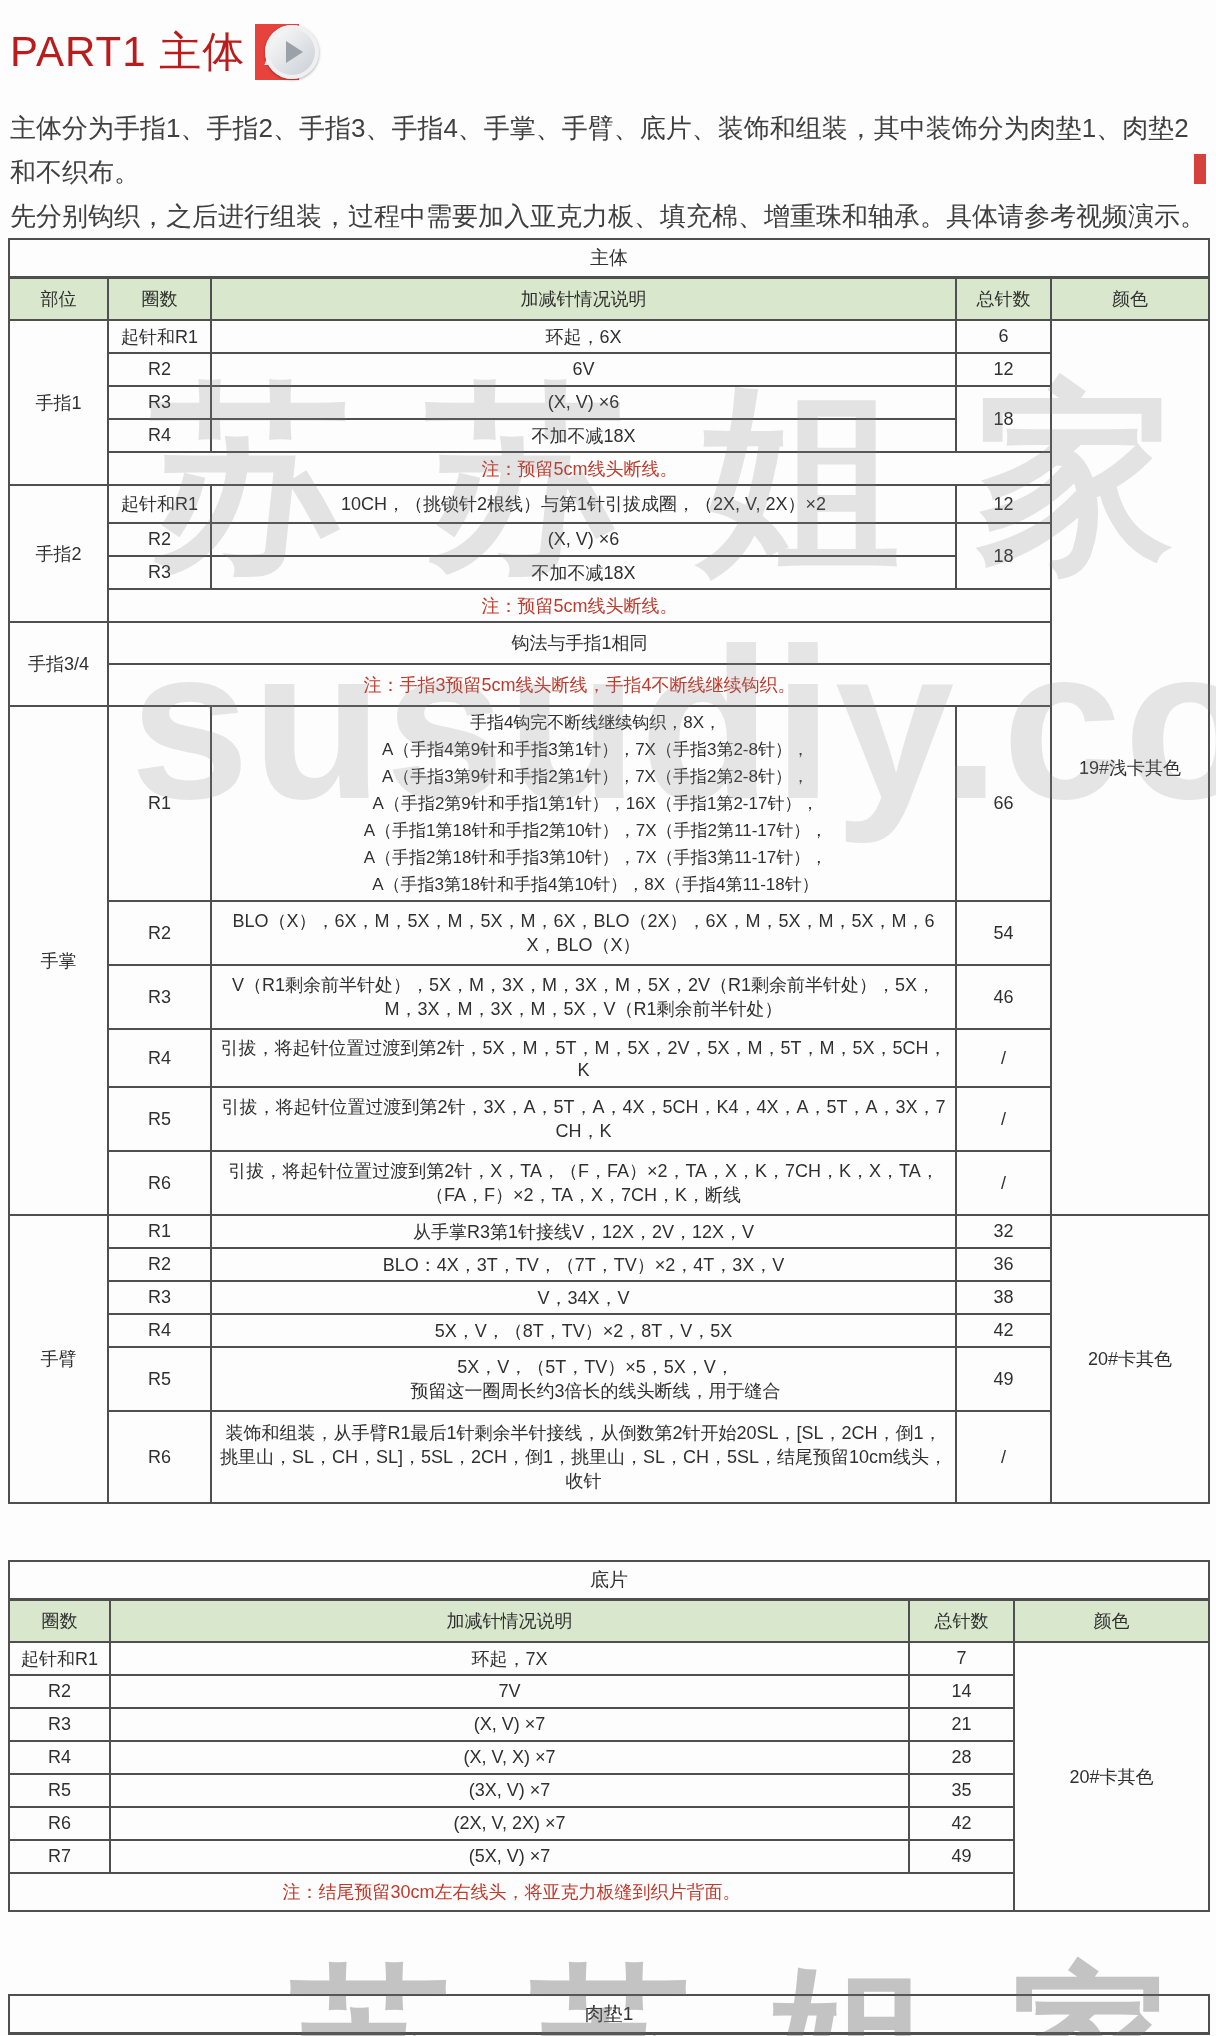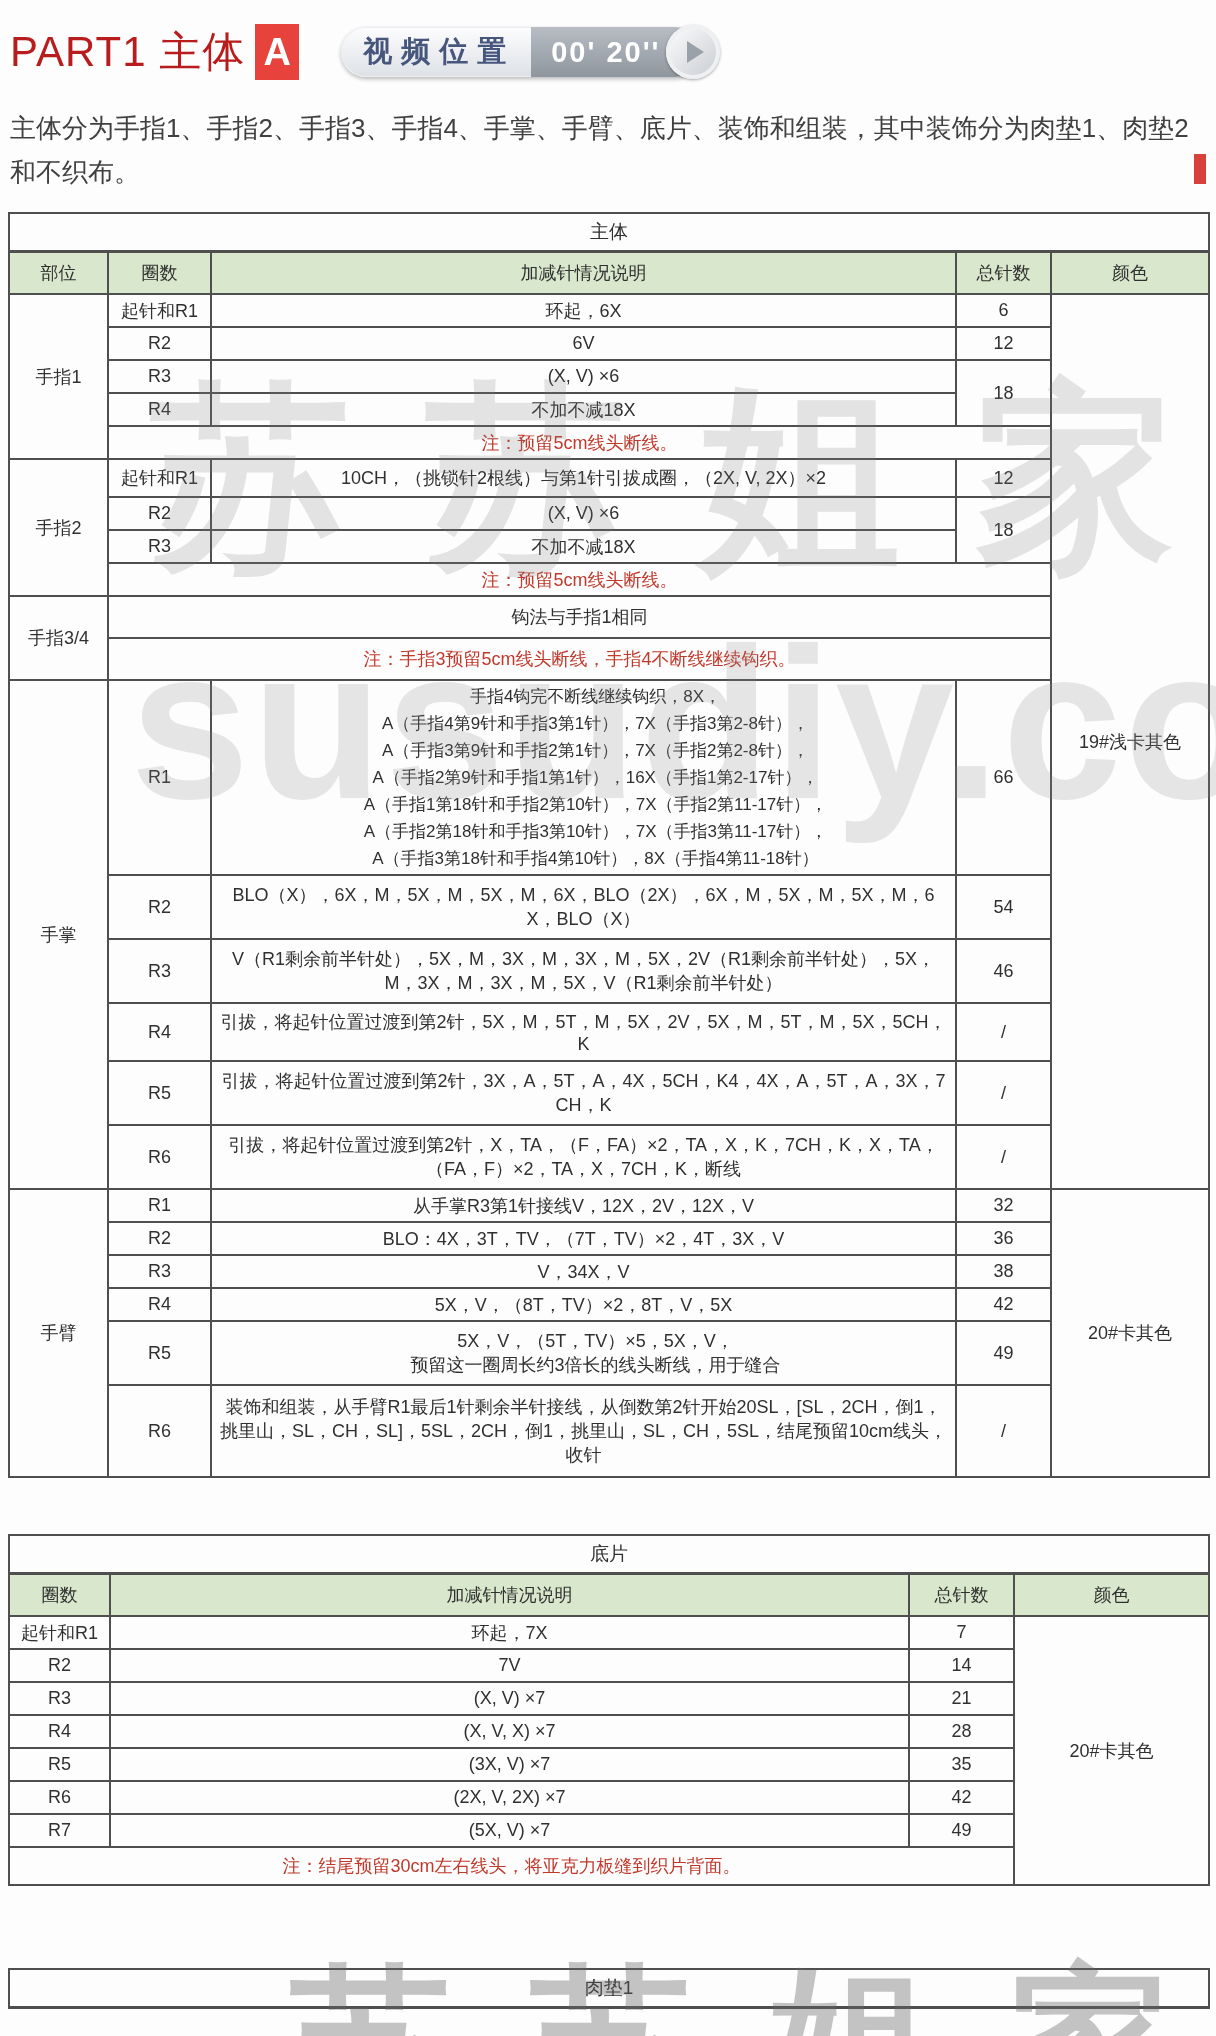"视频位置" div.video-pill { html: <div> <span>视频位置</span> <span>00' 20''</span> </div> -> none }
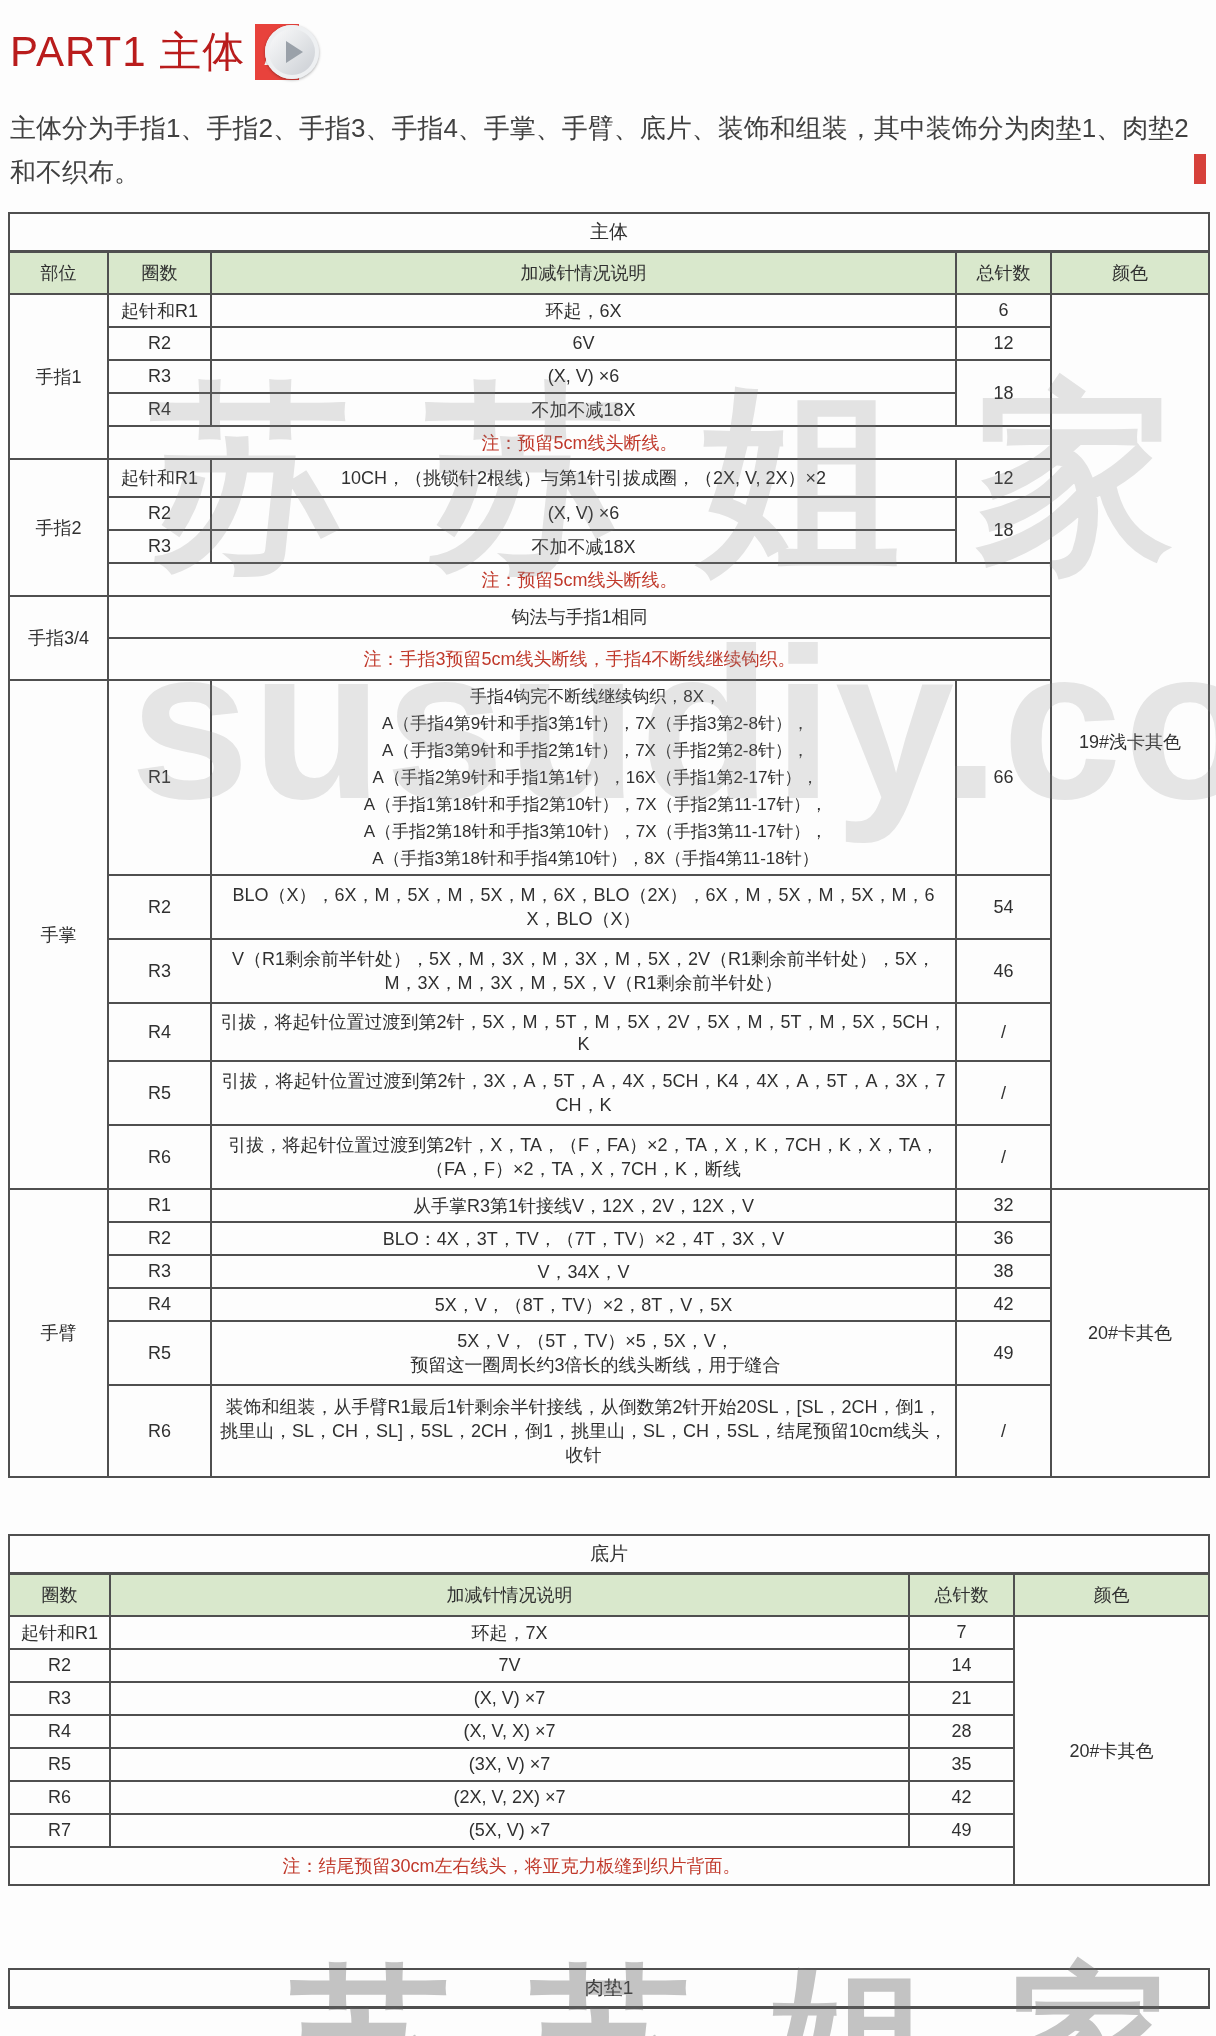"先分别钩织，之后进行组装，过程中需要加入亚克力板、填充棉、增重珠和轴承。具体请参" div { html: none -> <div>先分别钩织，之后进行组装，过程中需要加入亚克力板、填充棉、增重珠和轴承。具体请参考视频演示。</div> }
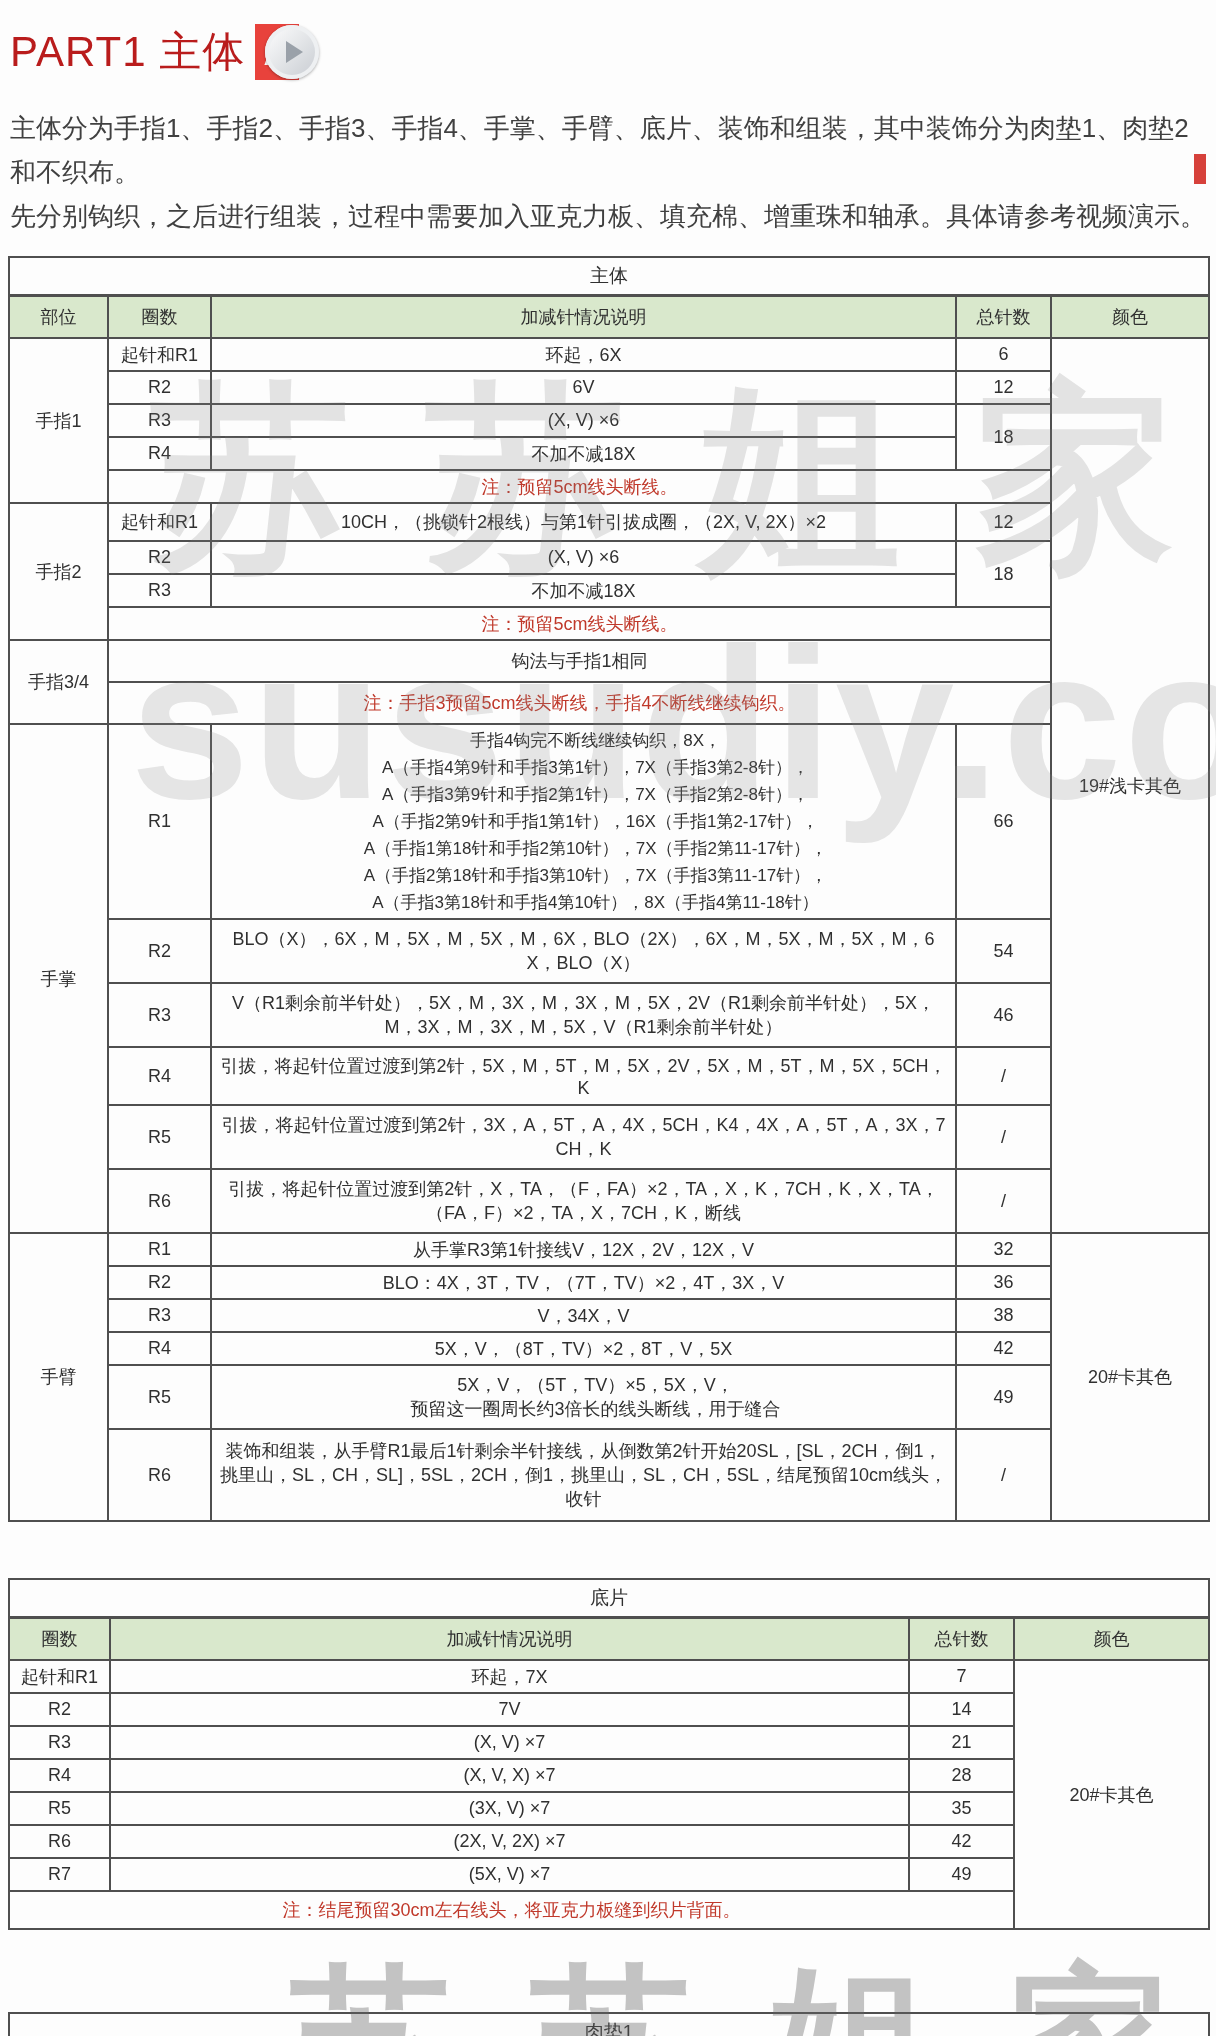"主体" .tbl-main { margin-top: 18px -> 0 }
